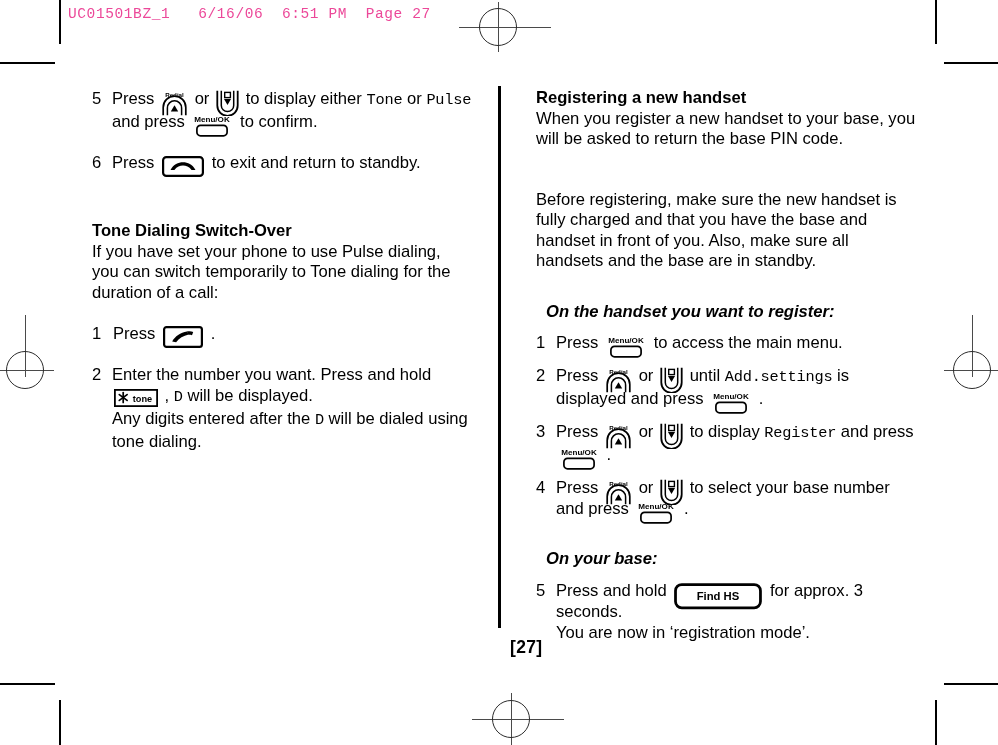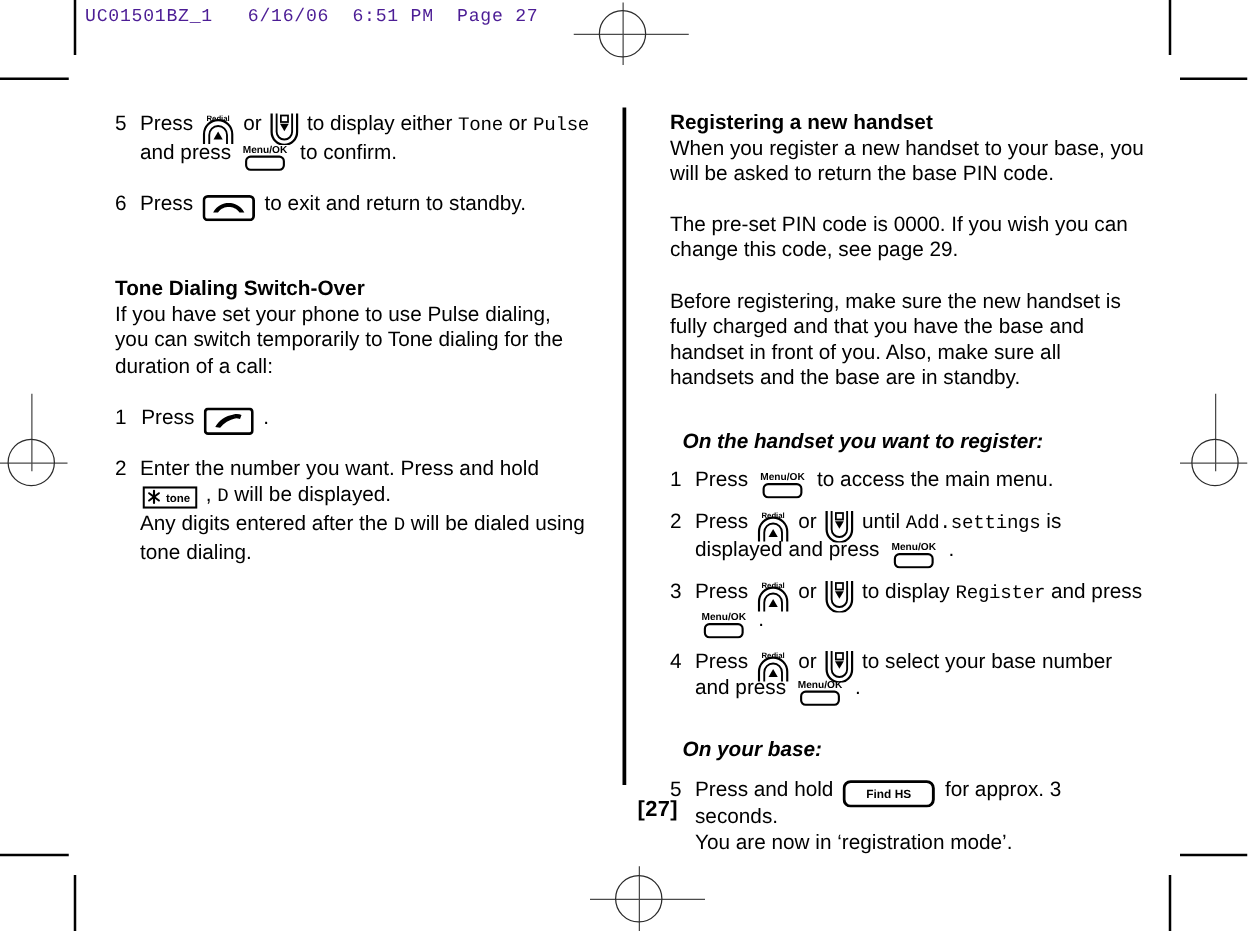"UC01501BZ_1 6/16/06 6:51 PM Page" .slug { color: #4c1d95 -> #ec4899 }
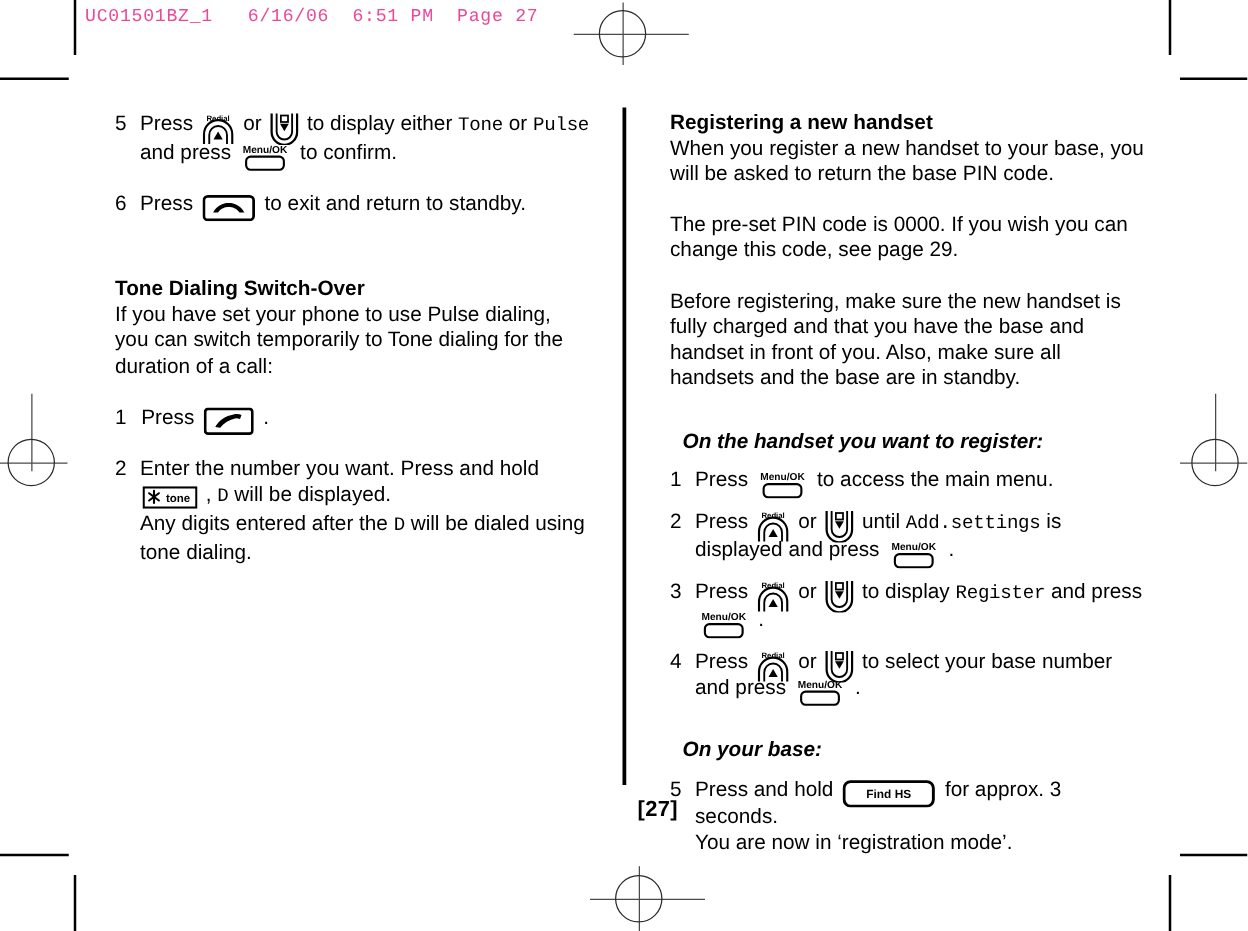"The pre-set PIN code is" p.para { html: <p>The pre-set PIN code is 0000. If you wish you can change this code, see page 29.</p> -> none }
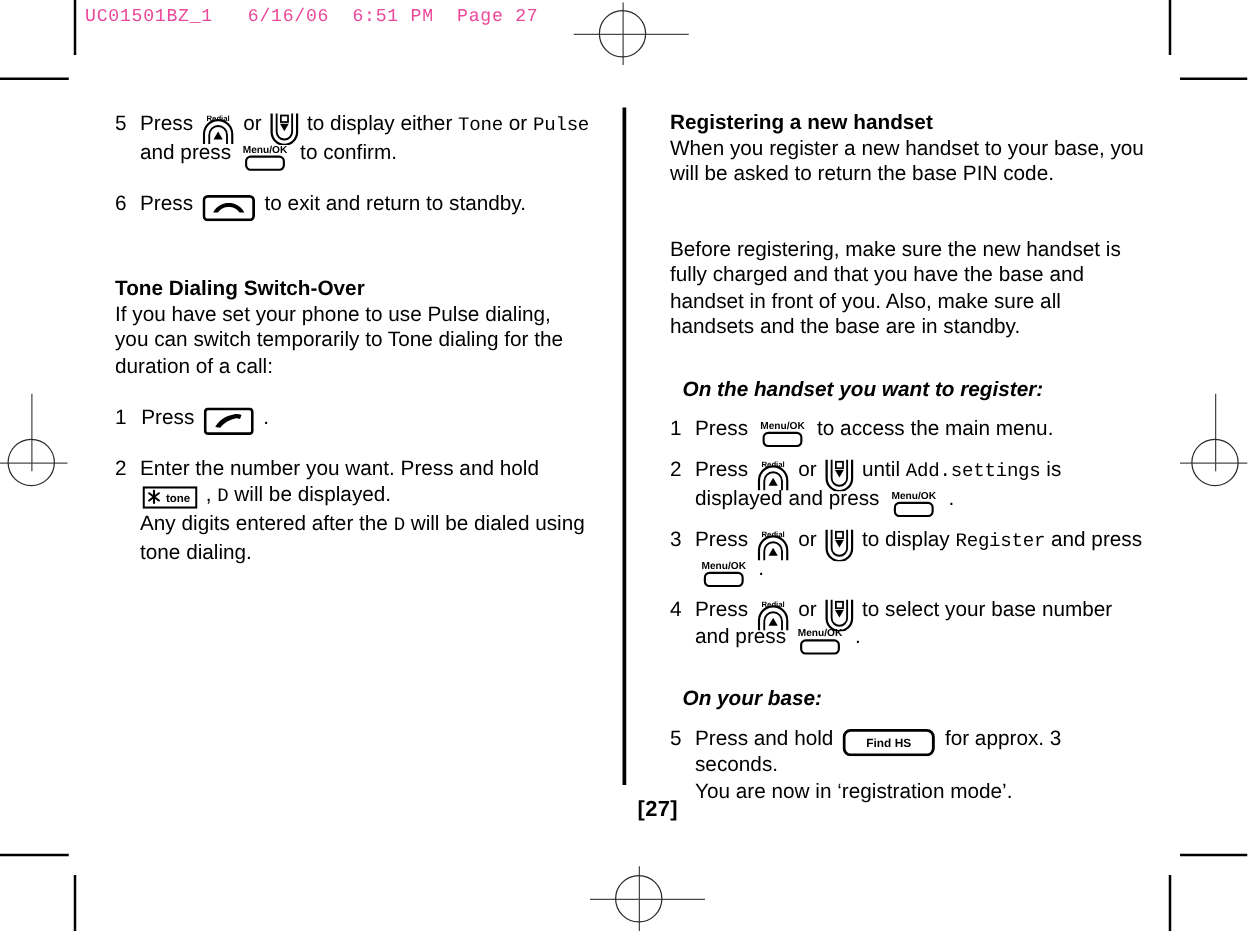"Find HS" .ic-findhs { width: 74px -> 88px }
